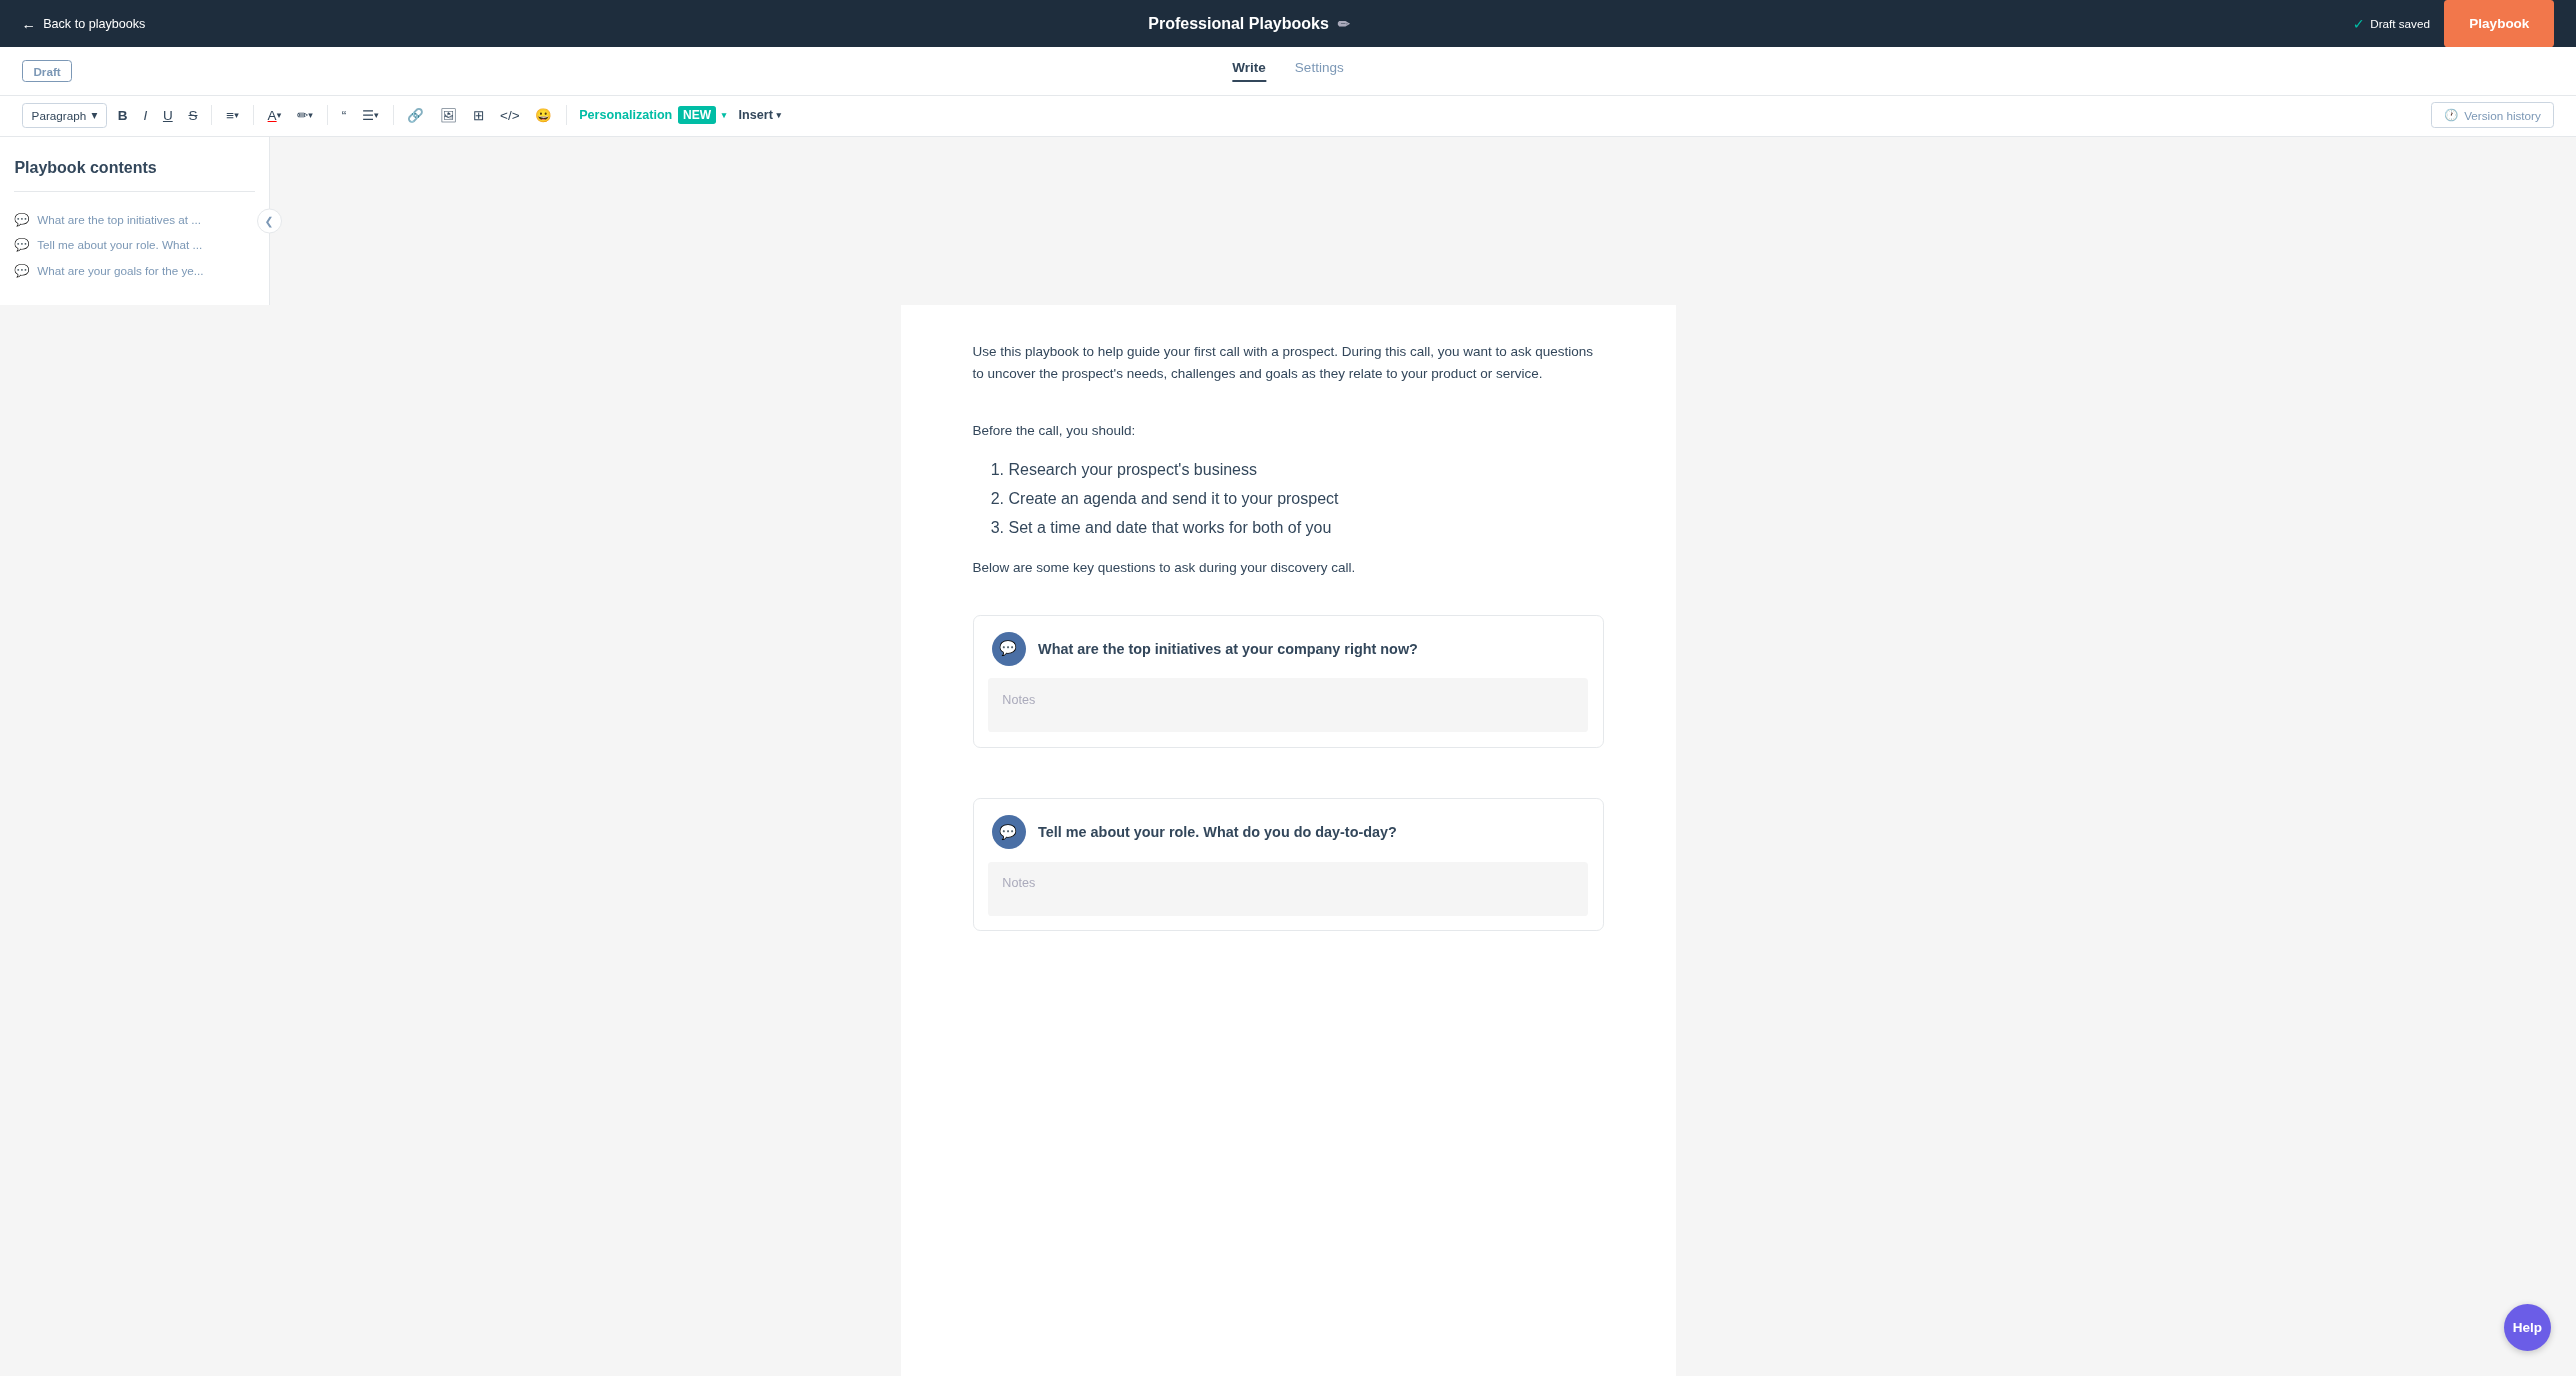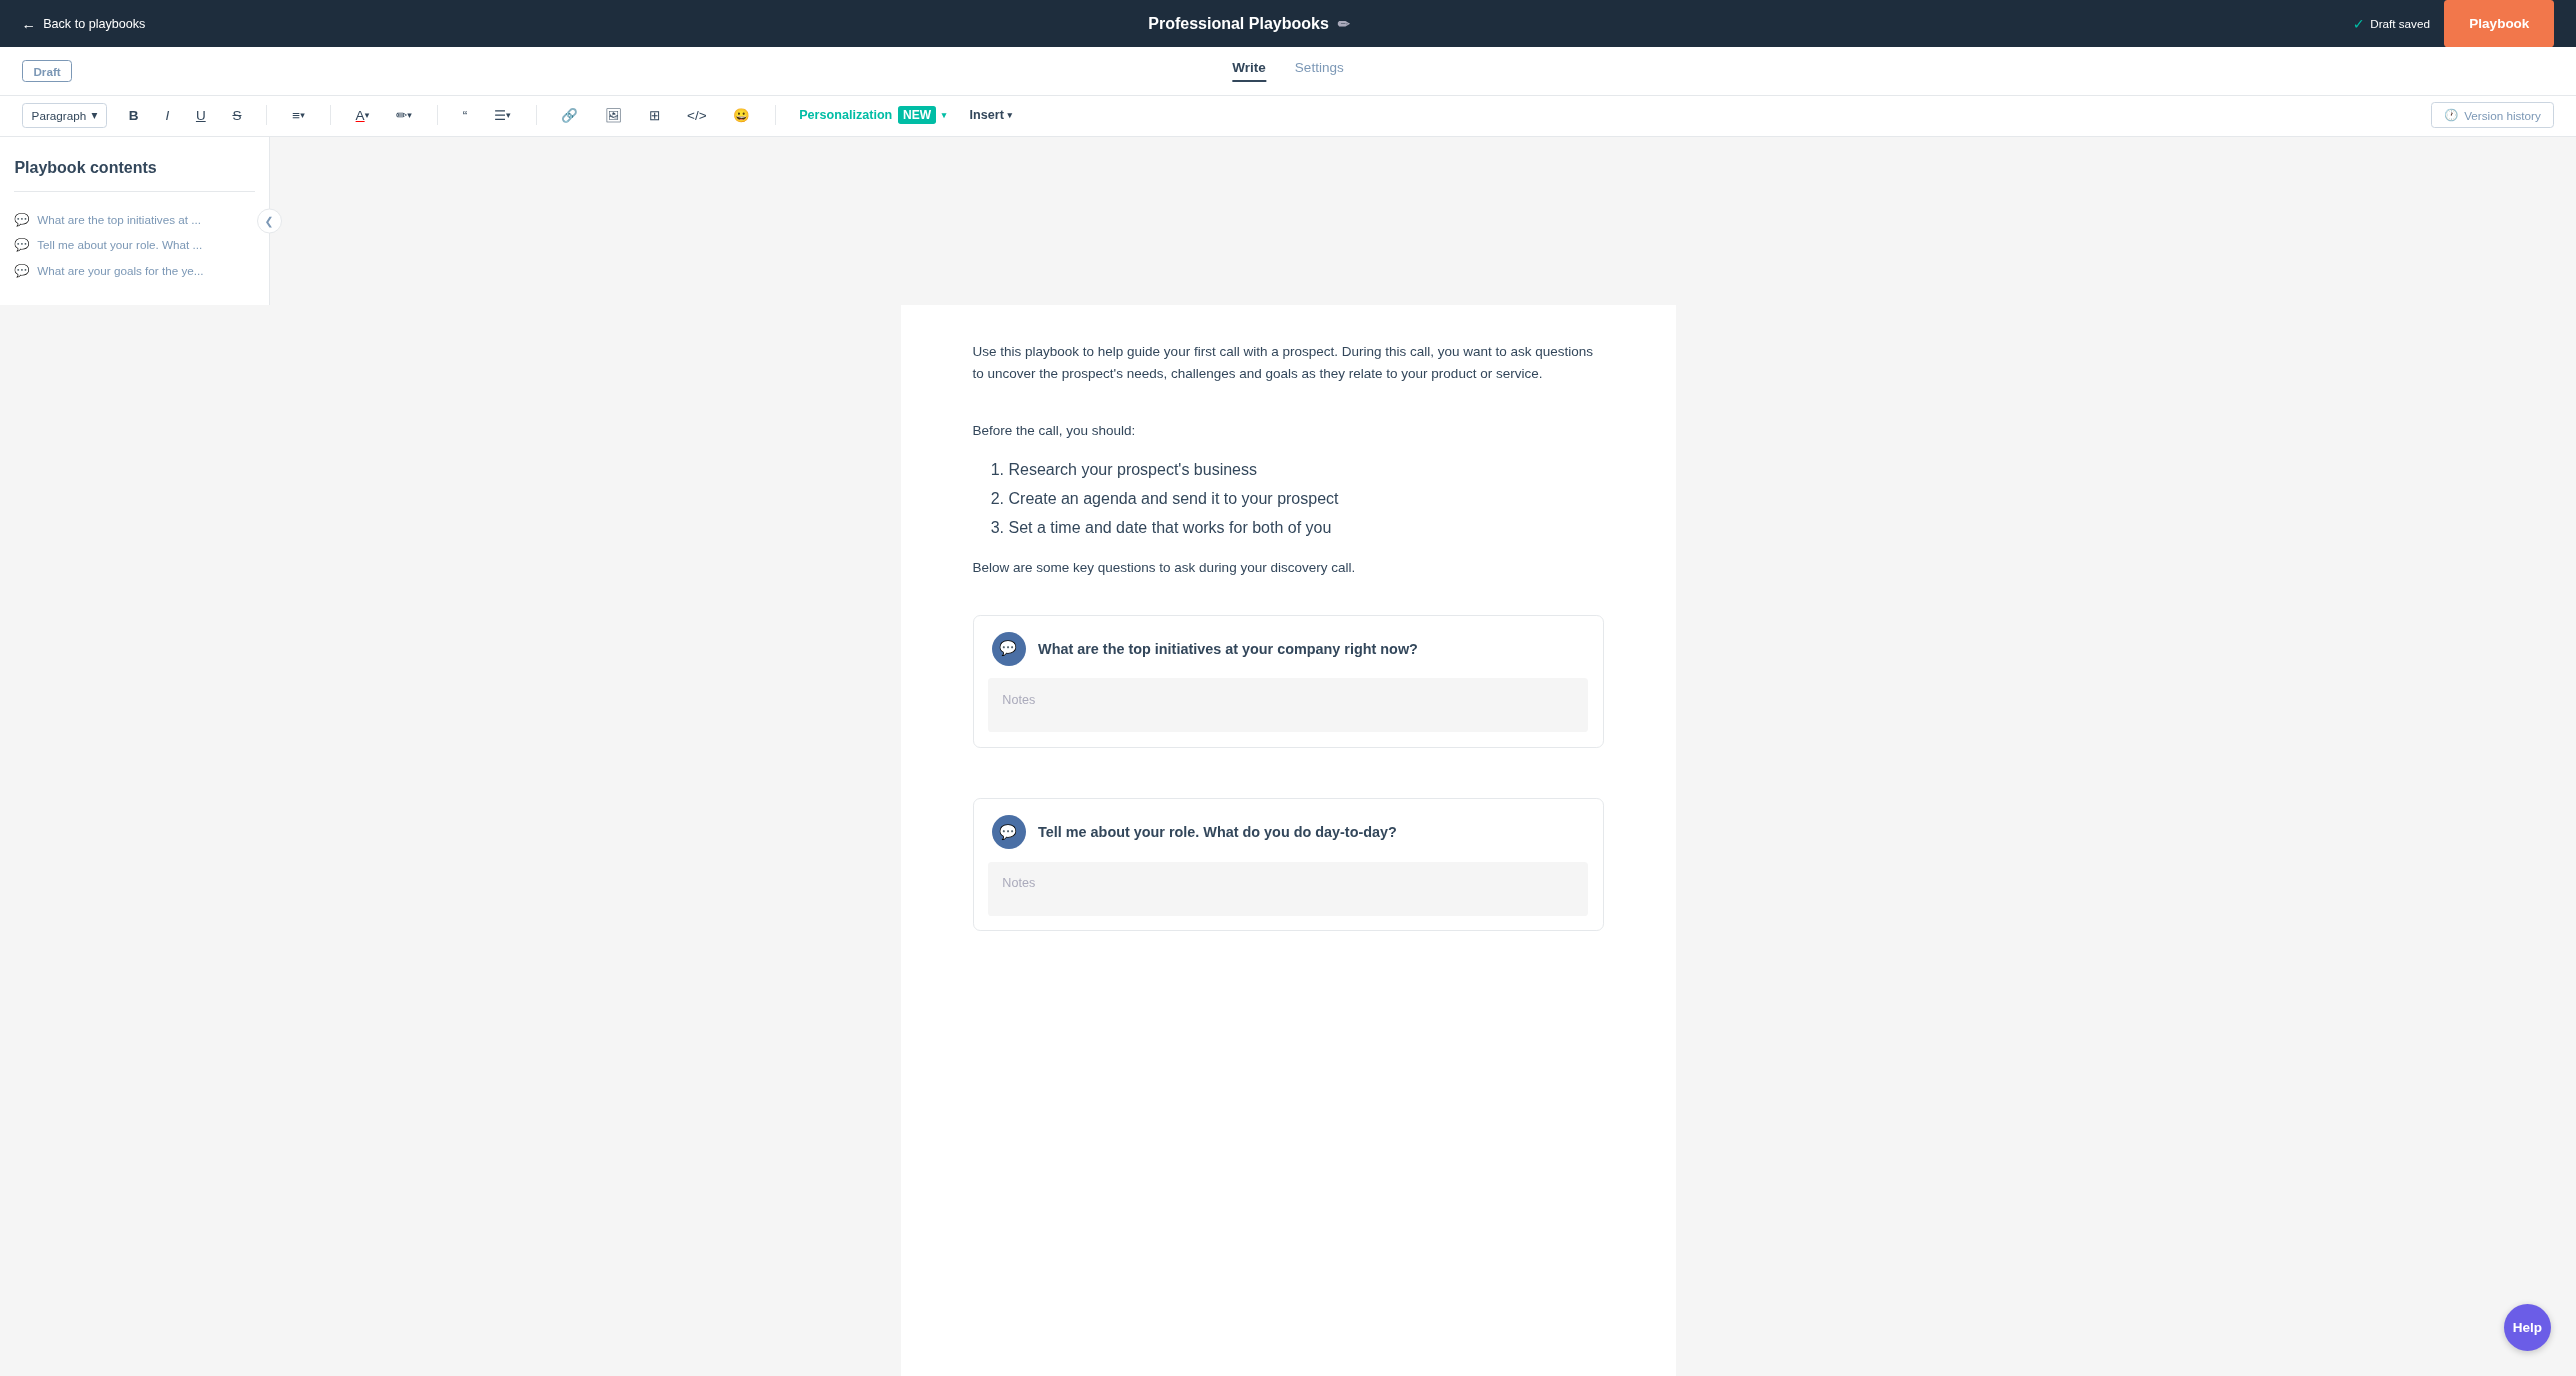"Paragraph" .toolbar { gap: 16px -> 5px }
